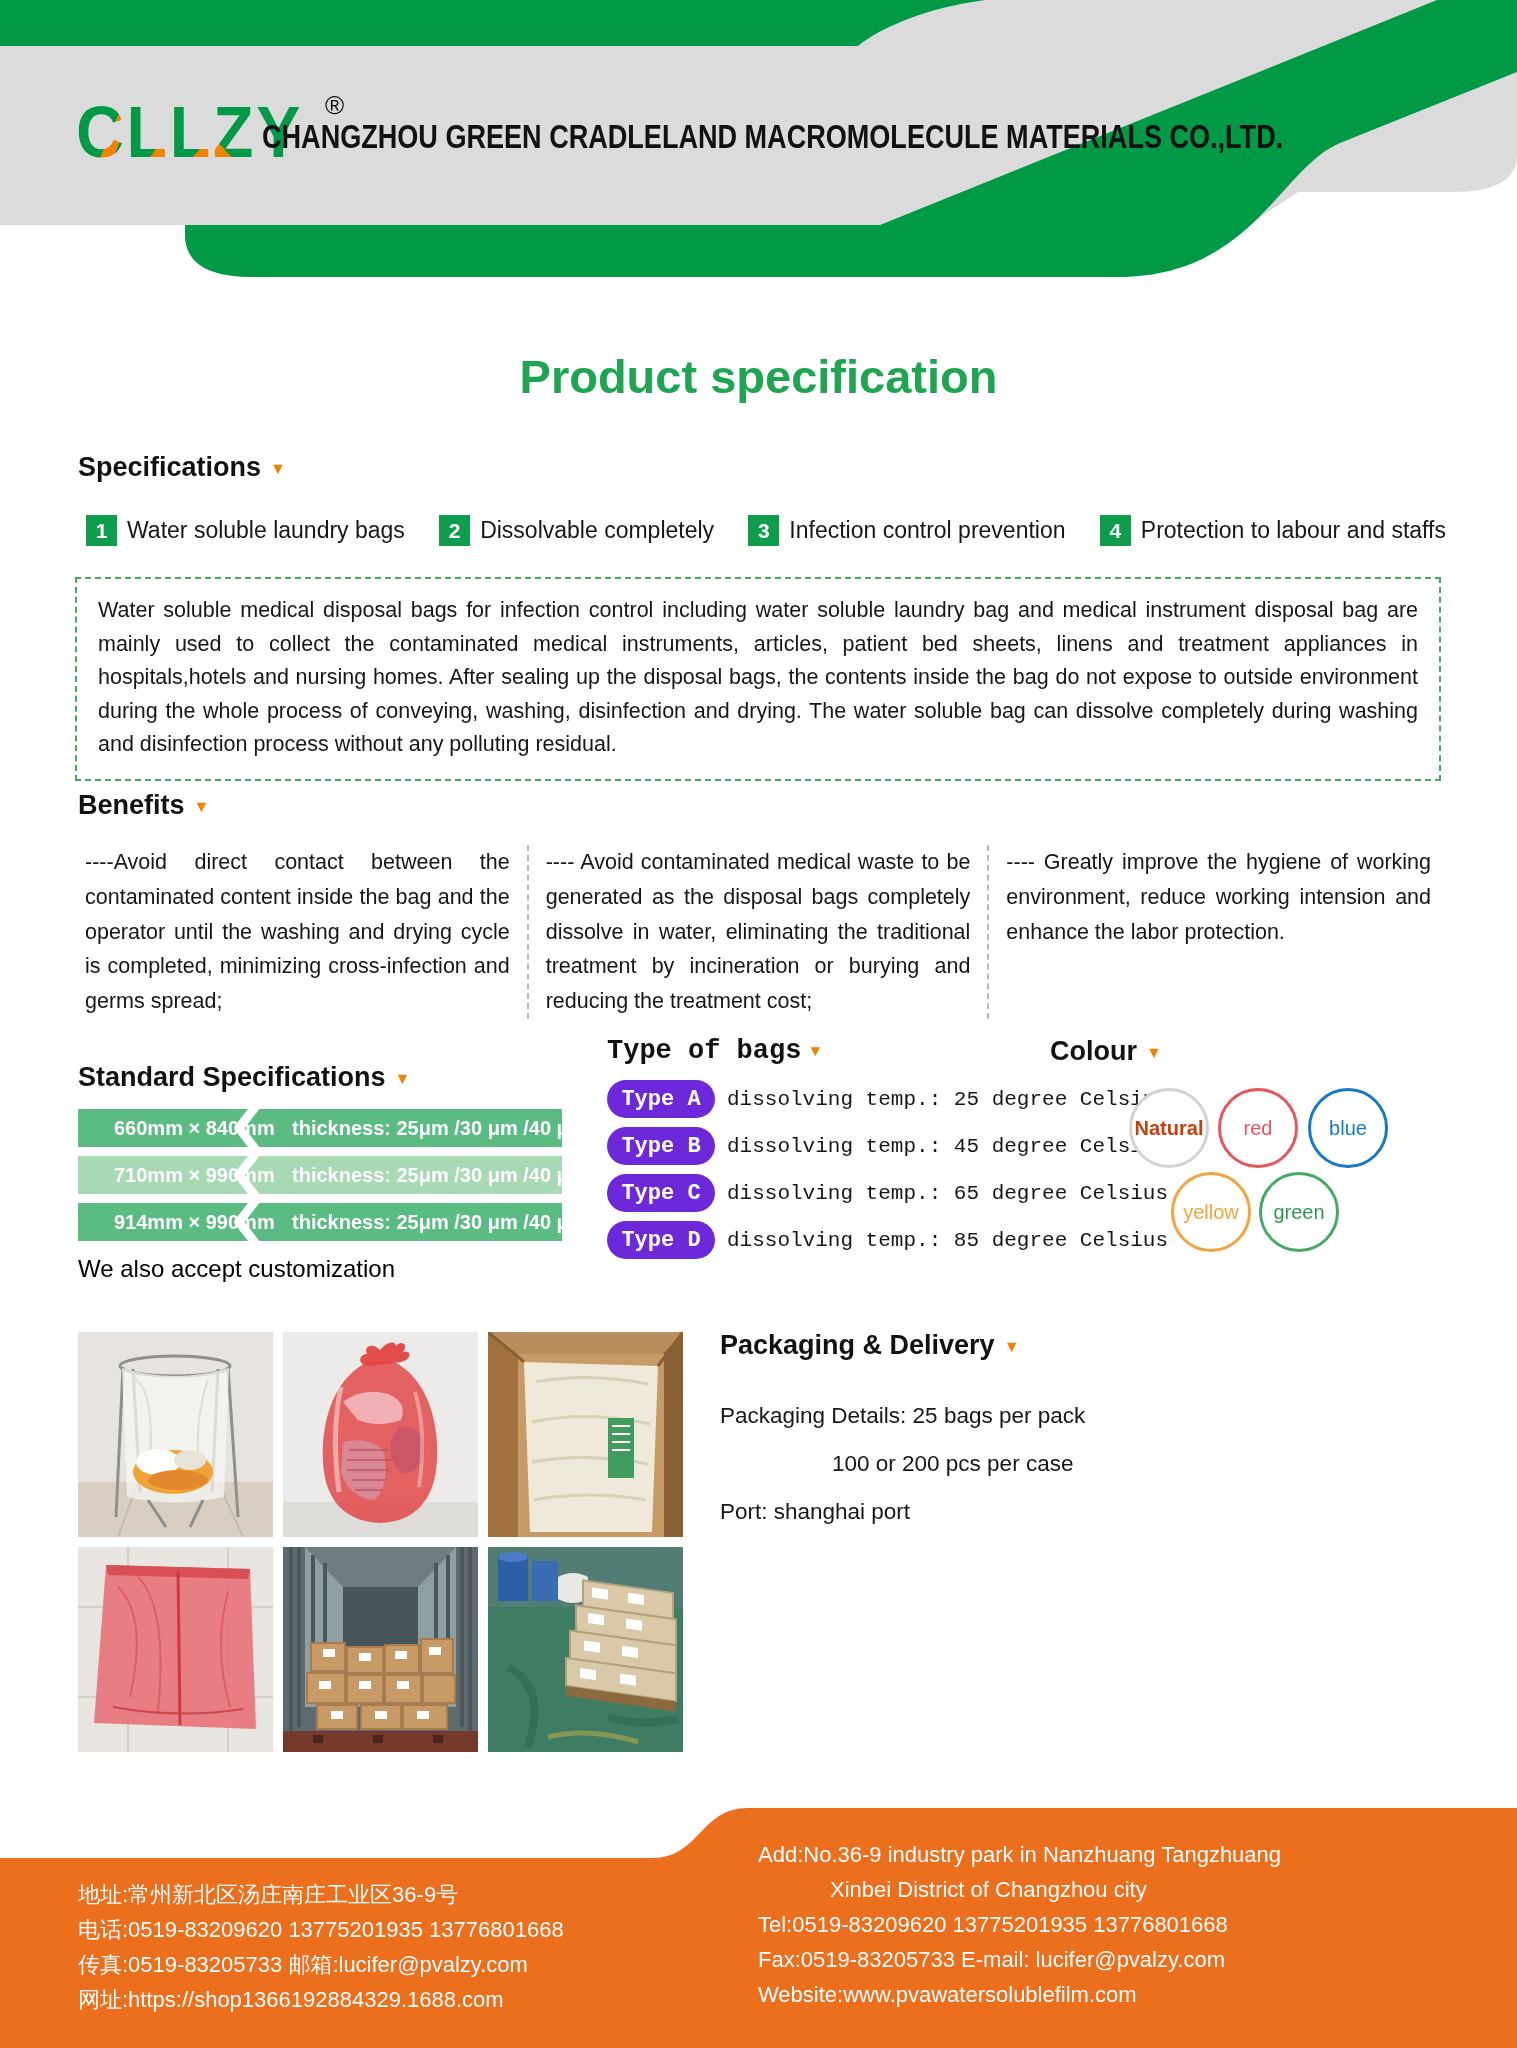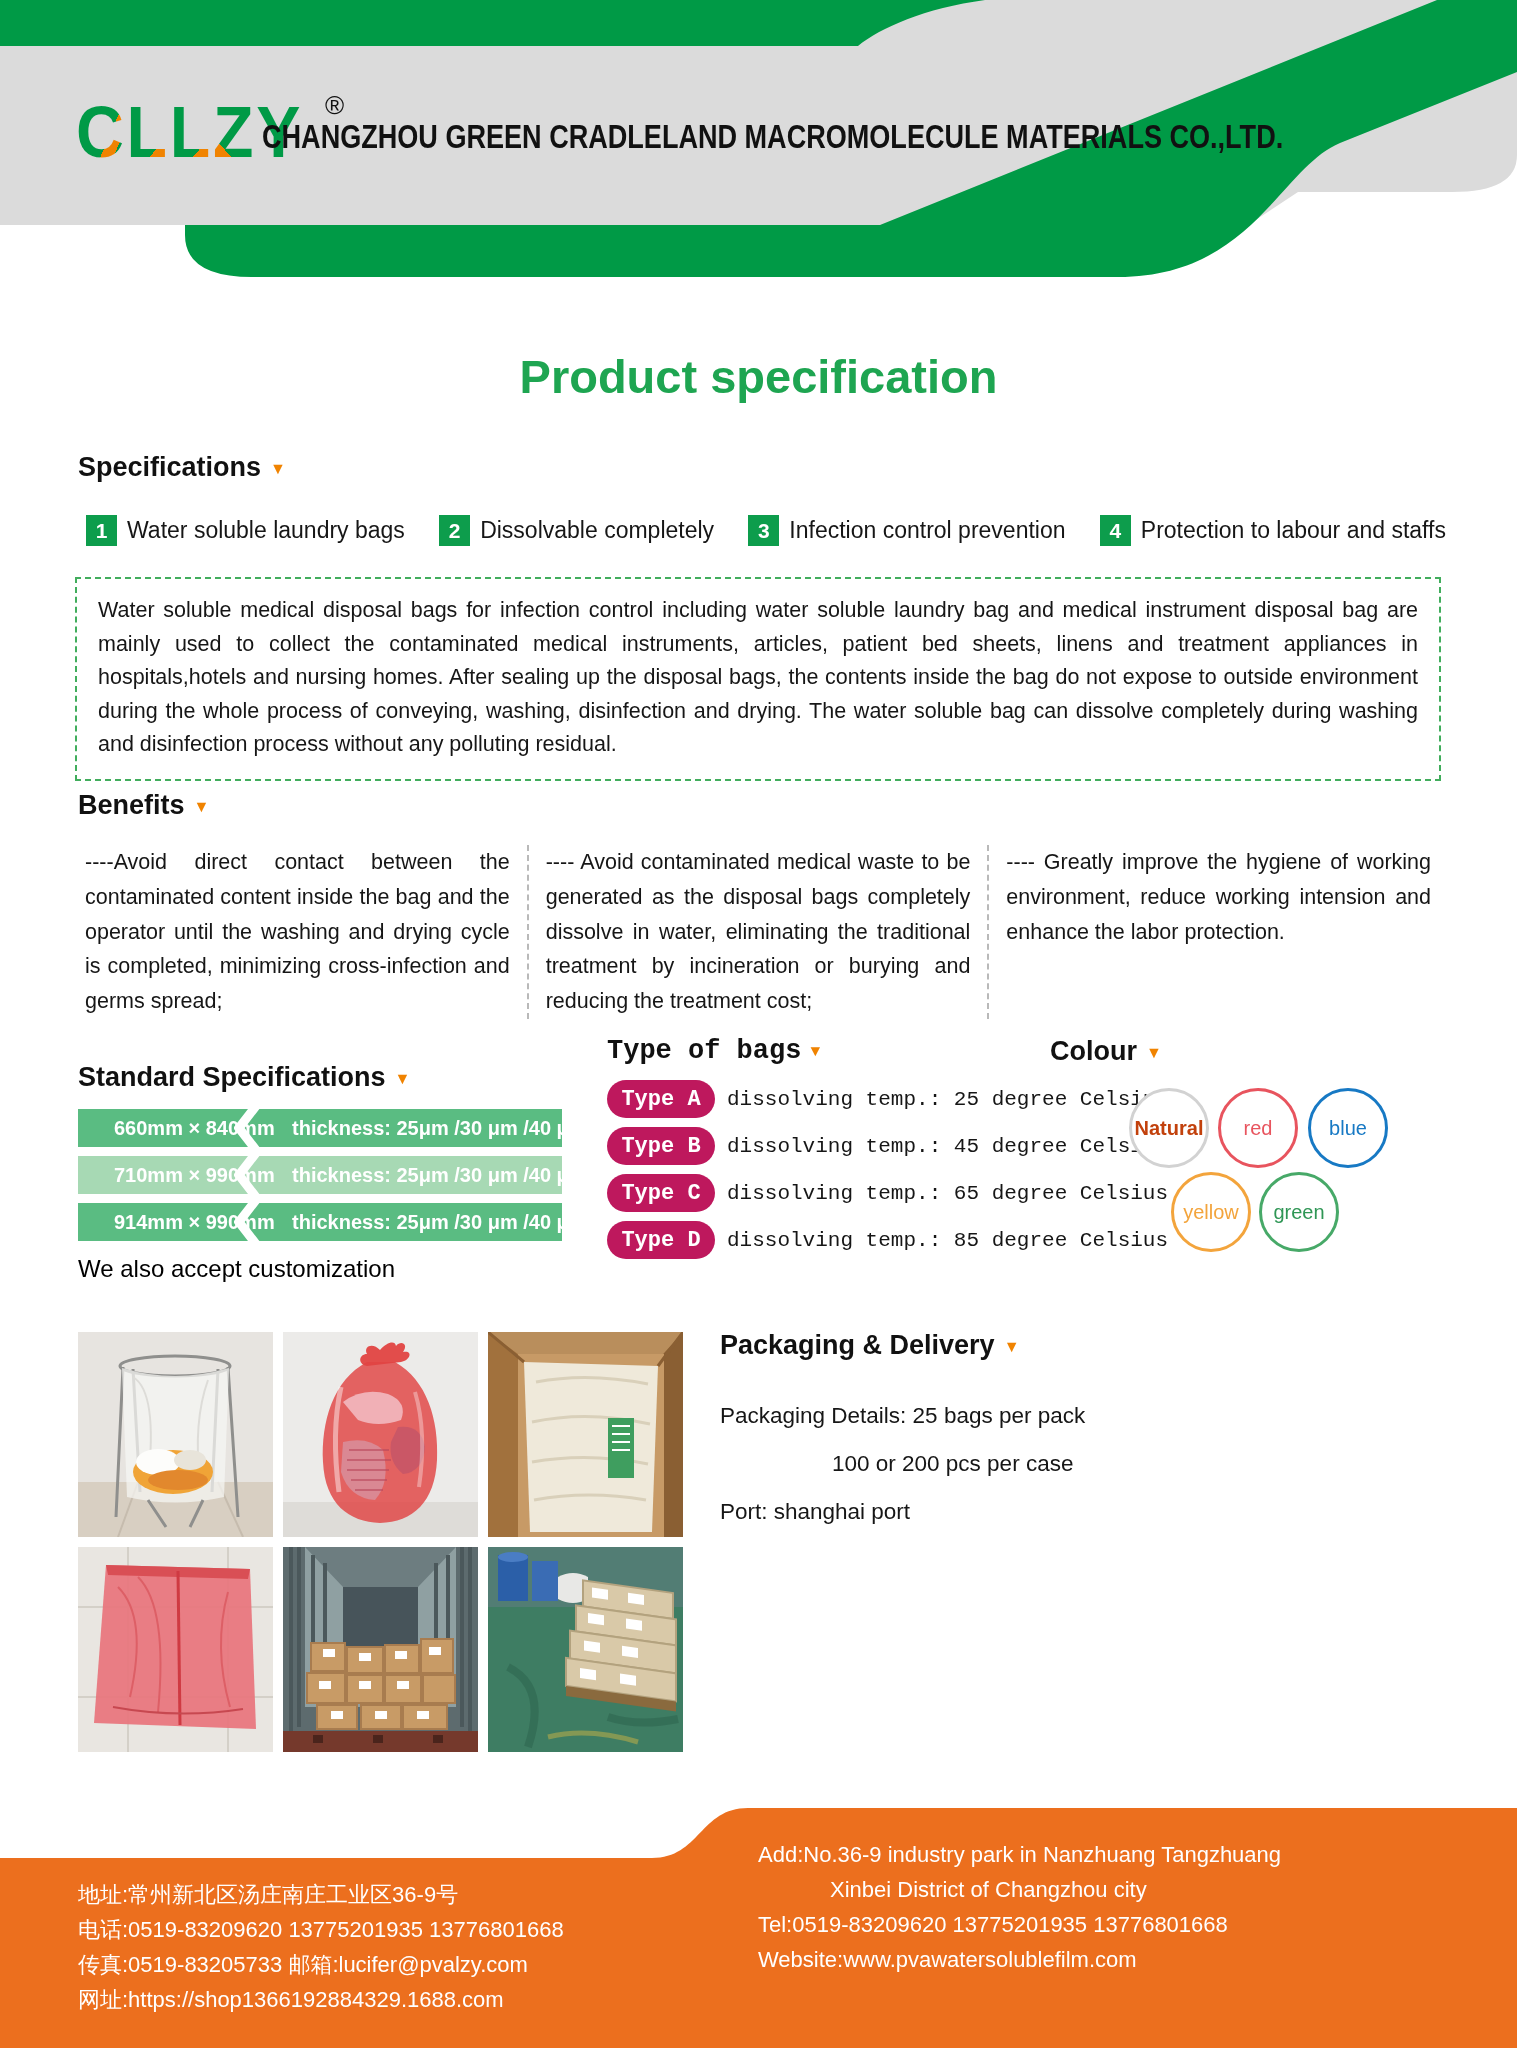"Type A" .pill { background: #be185d -> #6d28d9 }
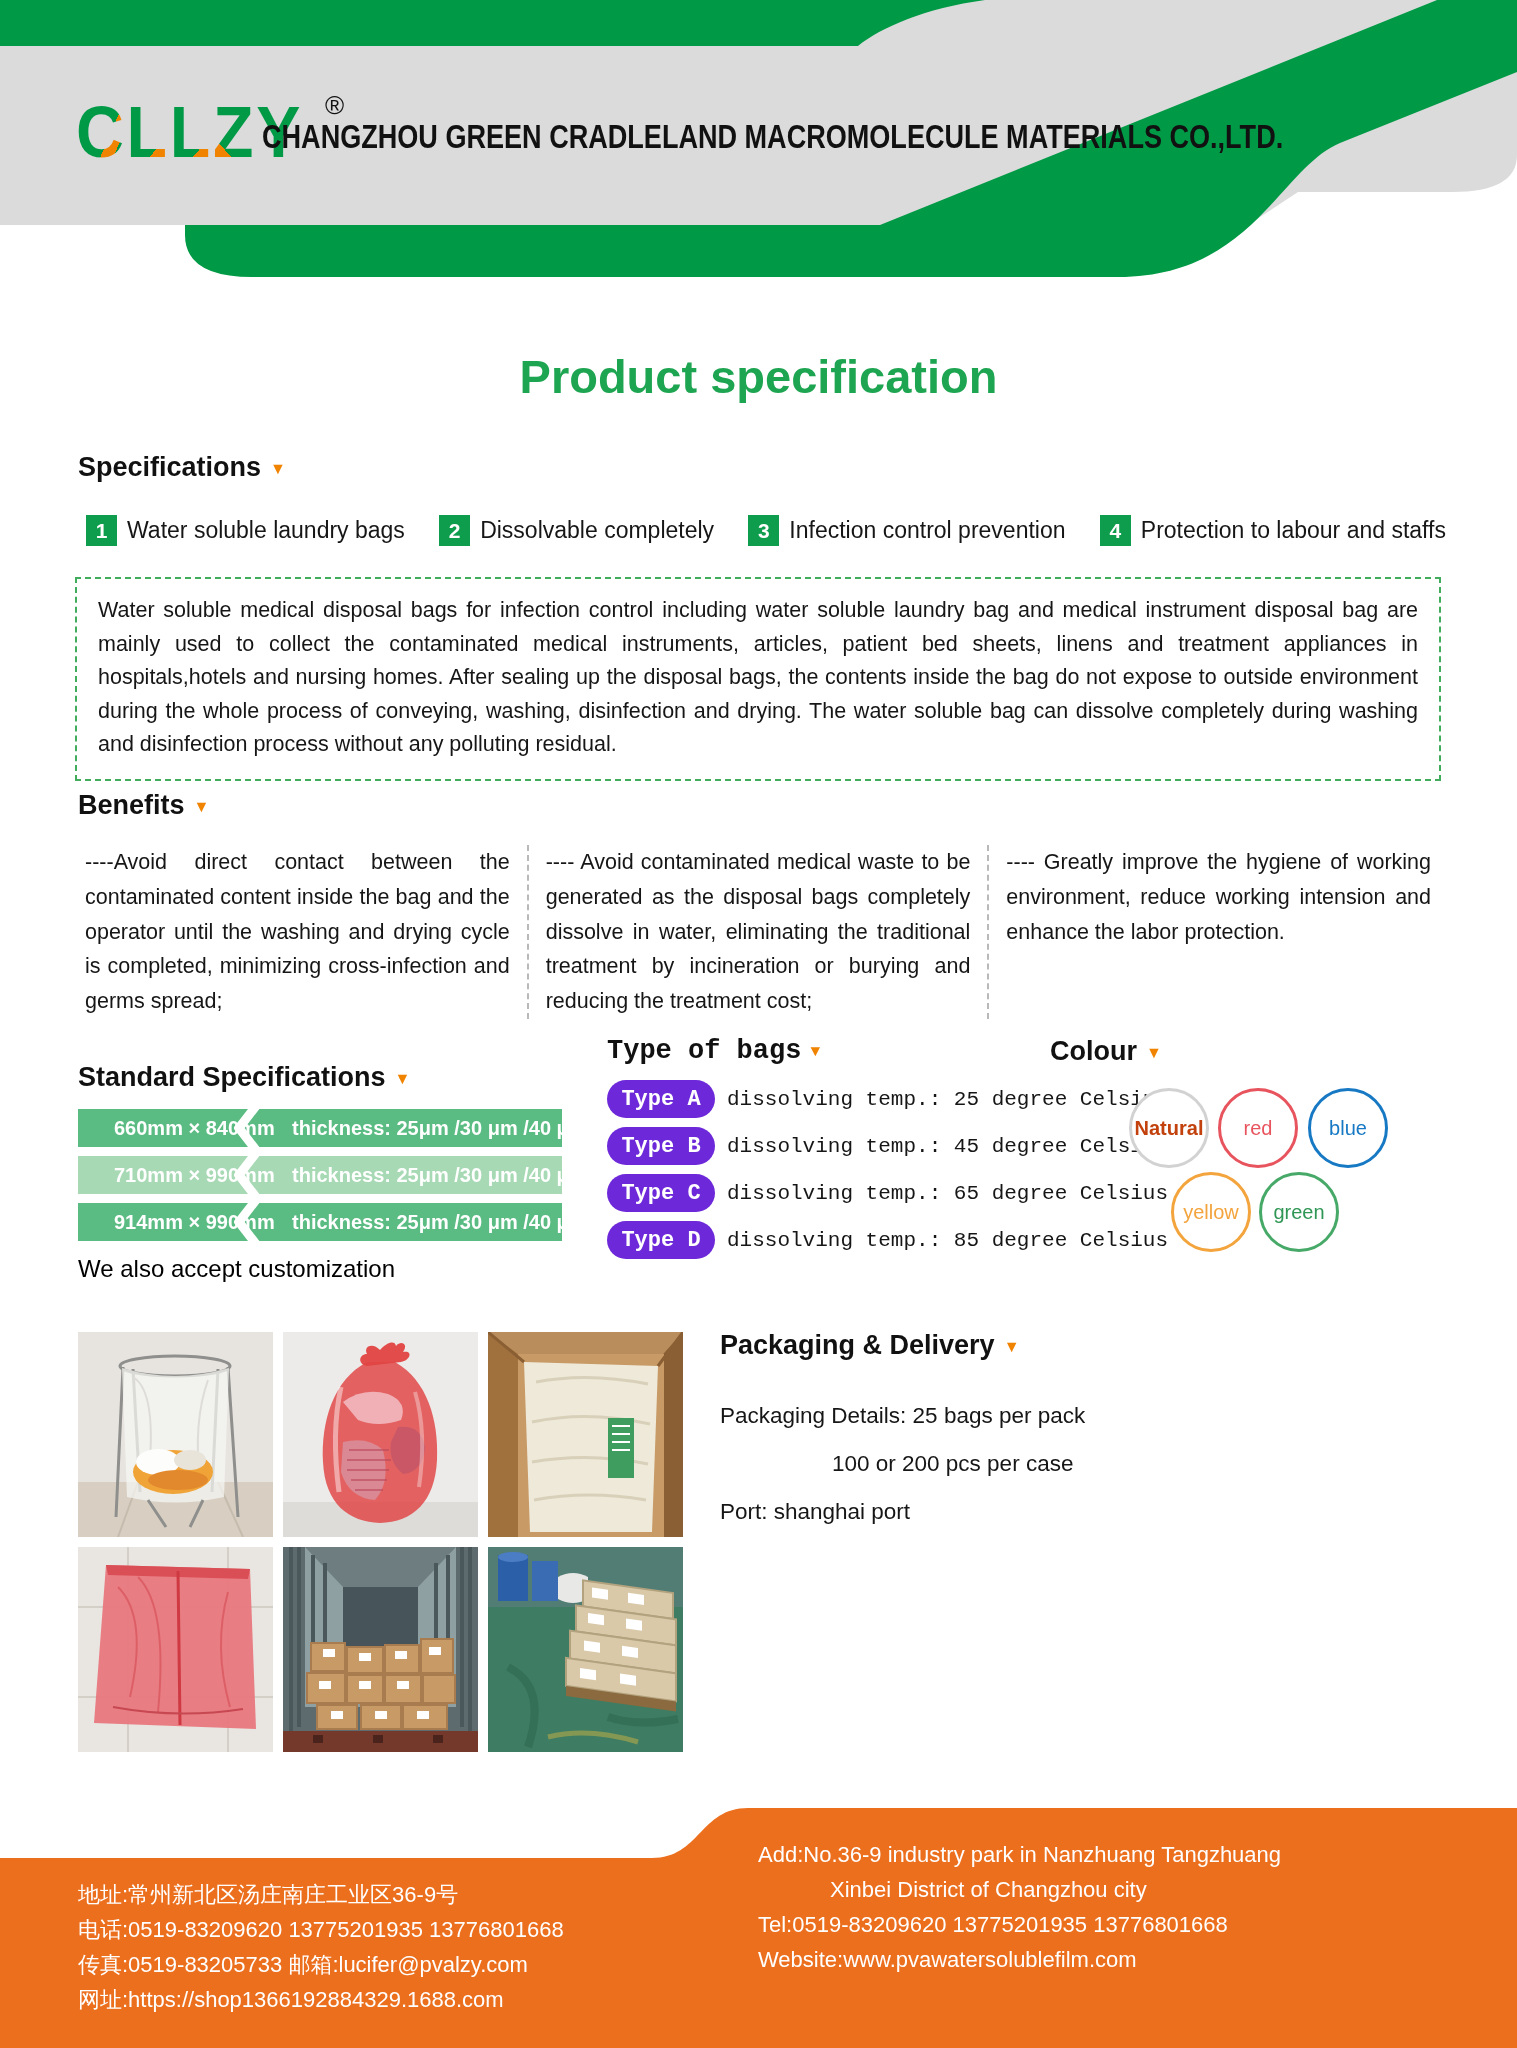"Fax:0519-83205733 E-mail:" div { html: none -> <div>Fax:0519-83205733 E-mail: lucifer@pvalzy.com</div> }
